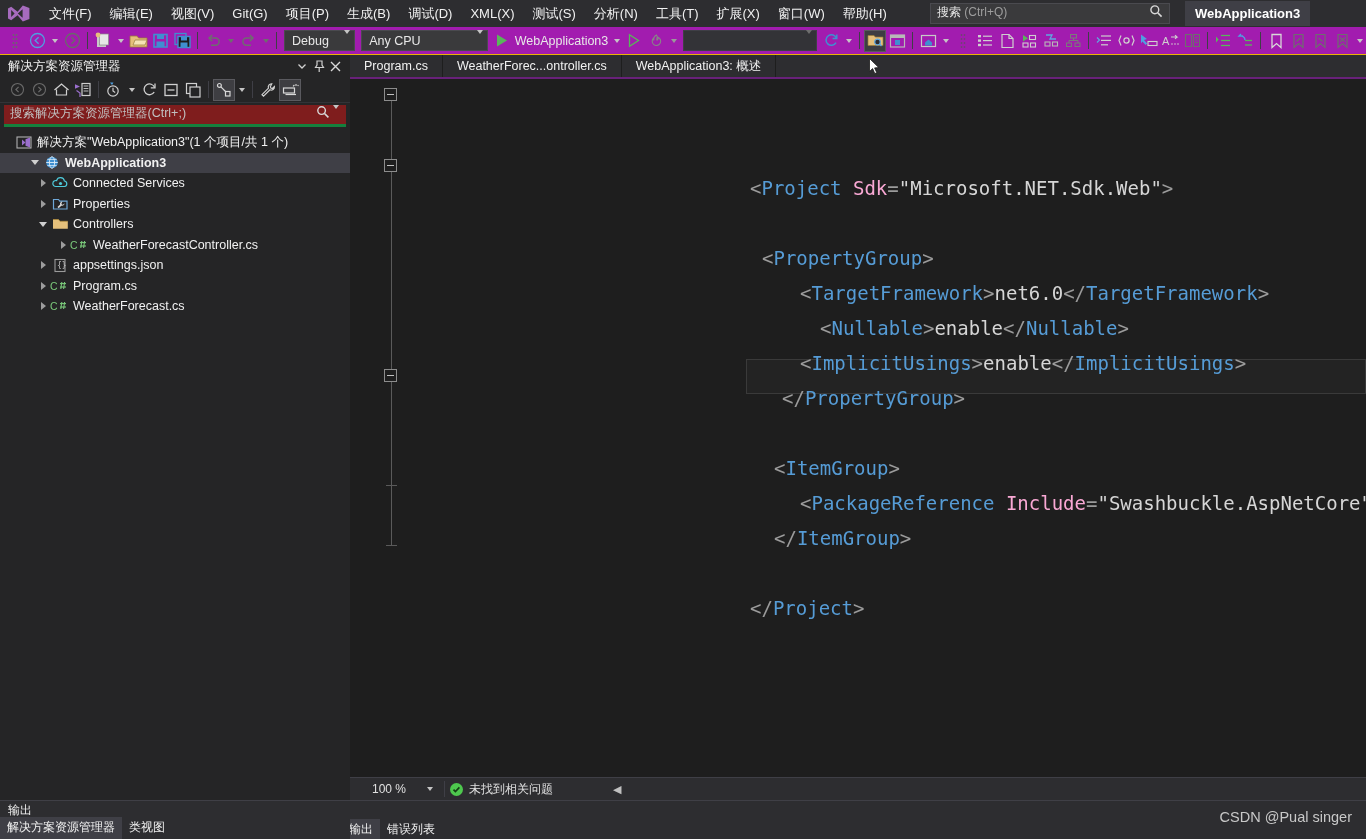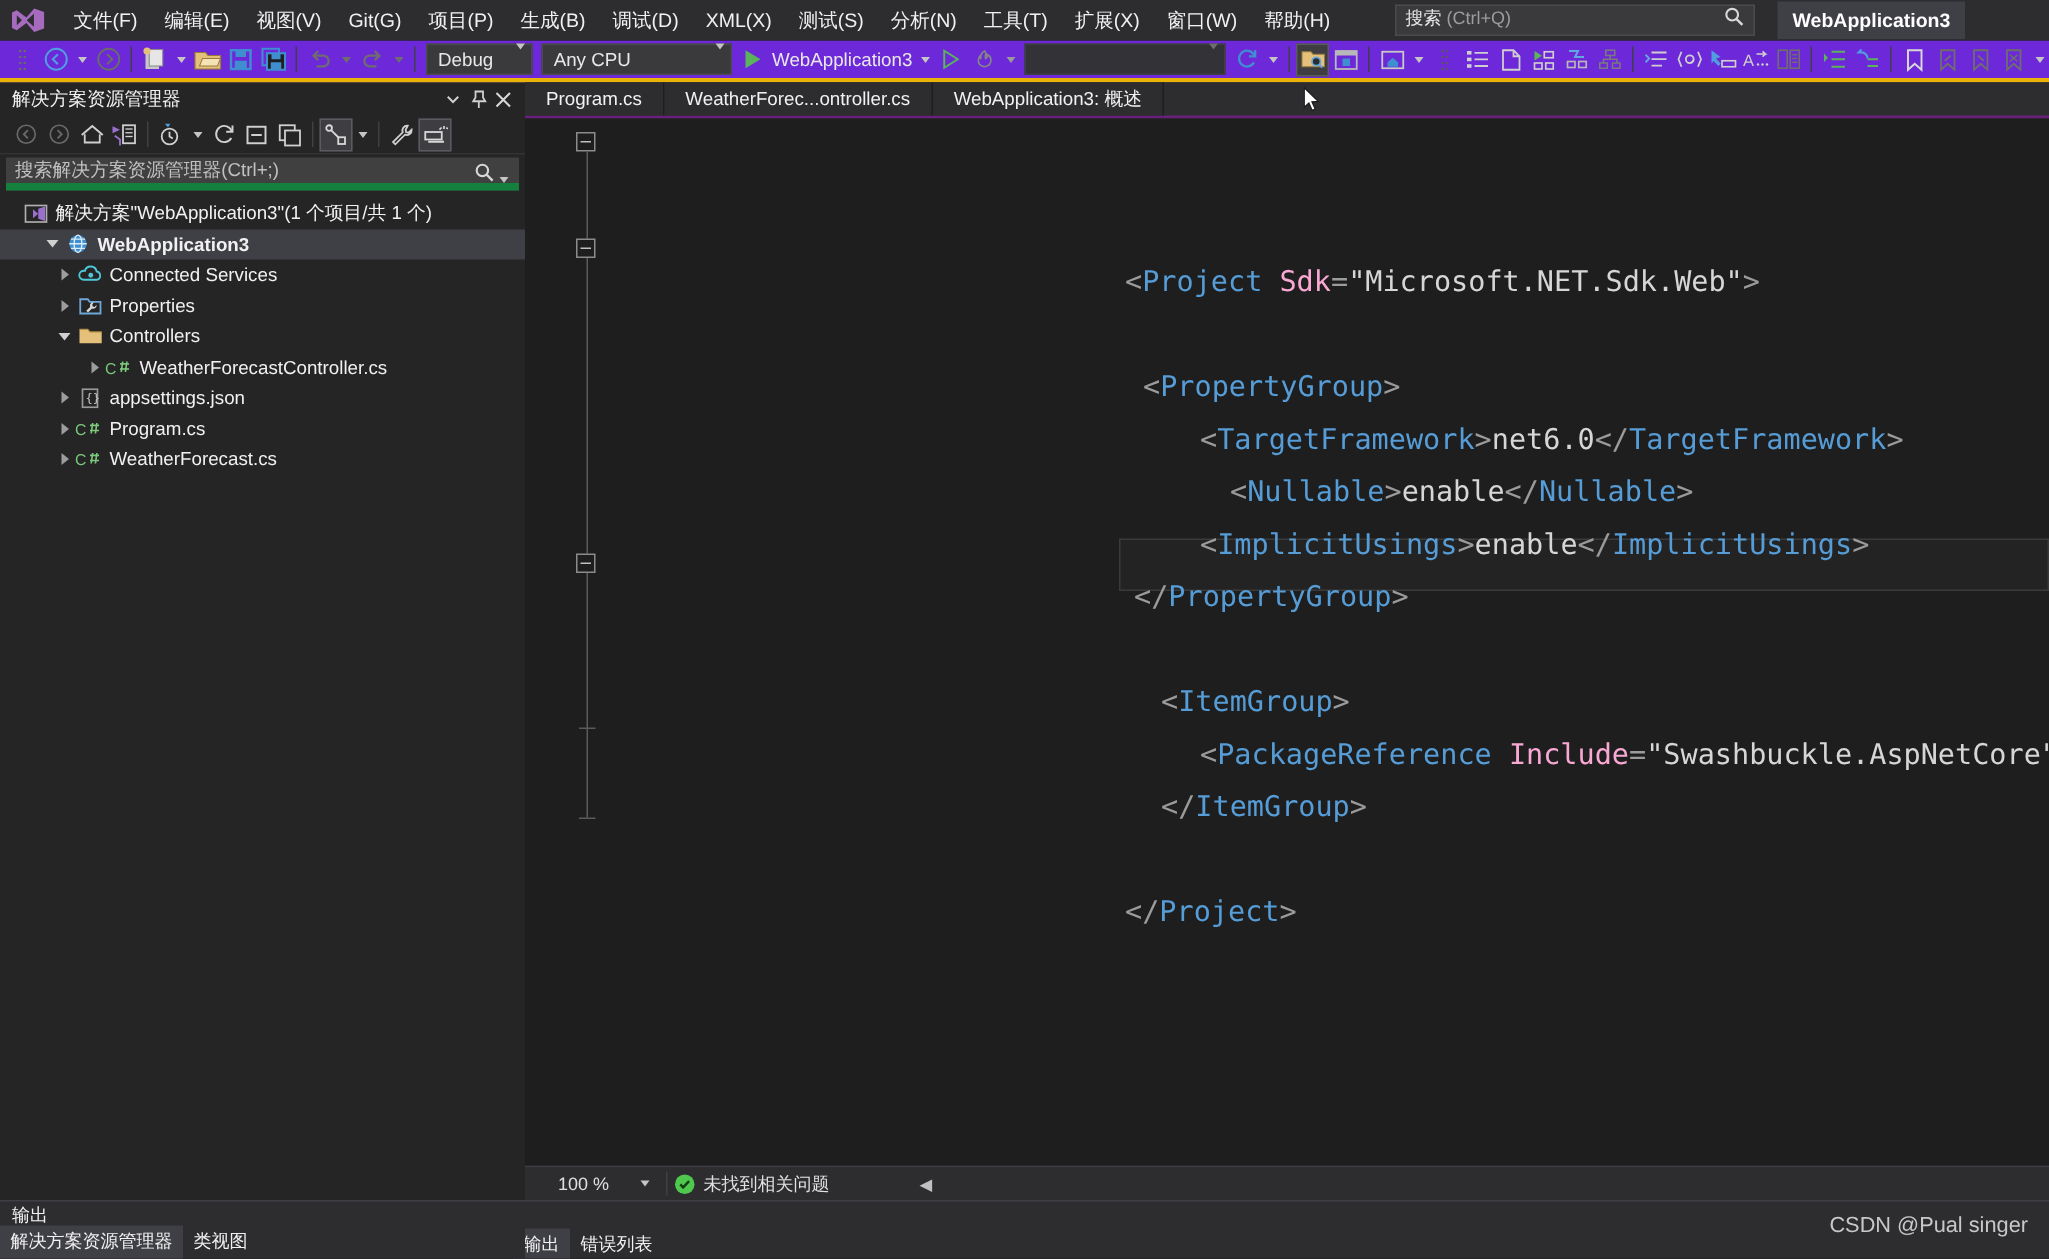"Debug" .toolbar { background: #6d28d9 -> #a21caf; border-bottom: 3px solid #eab308 -> 1px solid #eab308 }
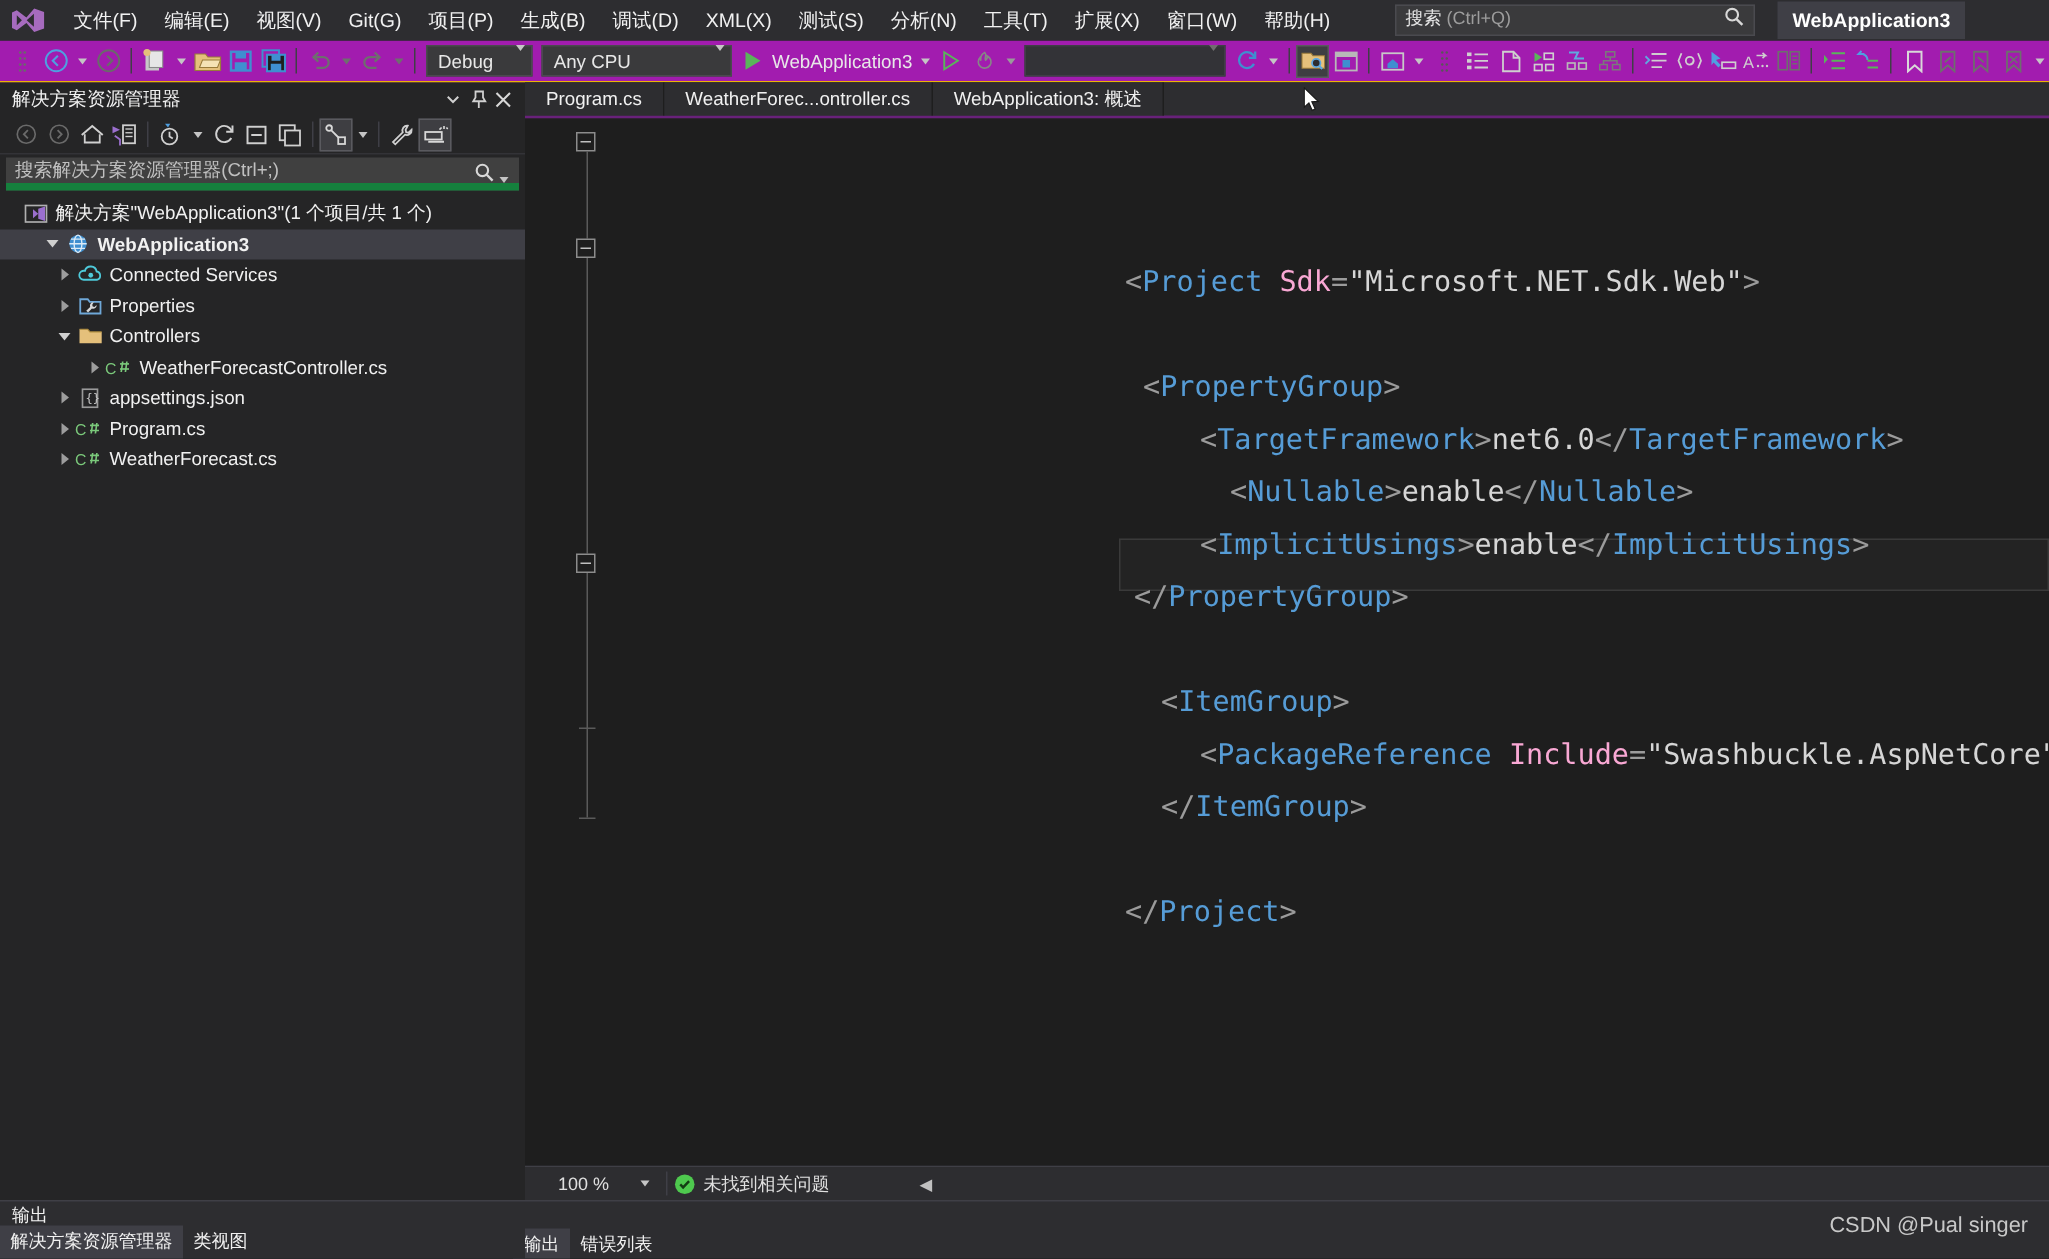"搜索解决方案资源管理器(Ctrl+;)" .sol-search { align-items: flex-end -> flex-start; background: #404040 -> #7f1d1d; border-bottom: 5px solid #15803d -> 3px solid #15803d }
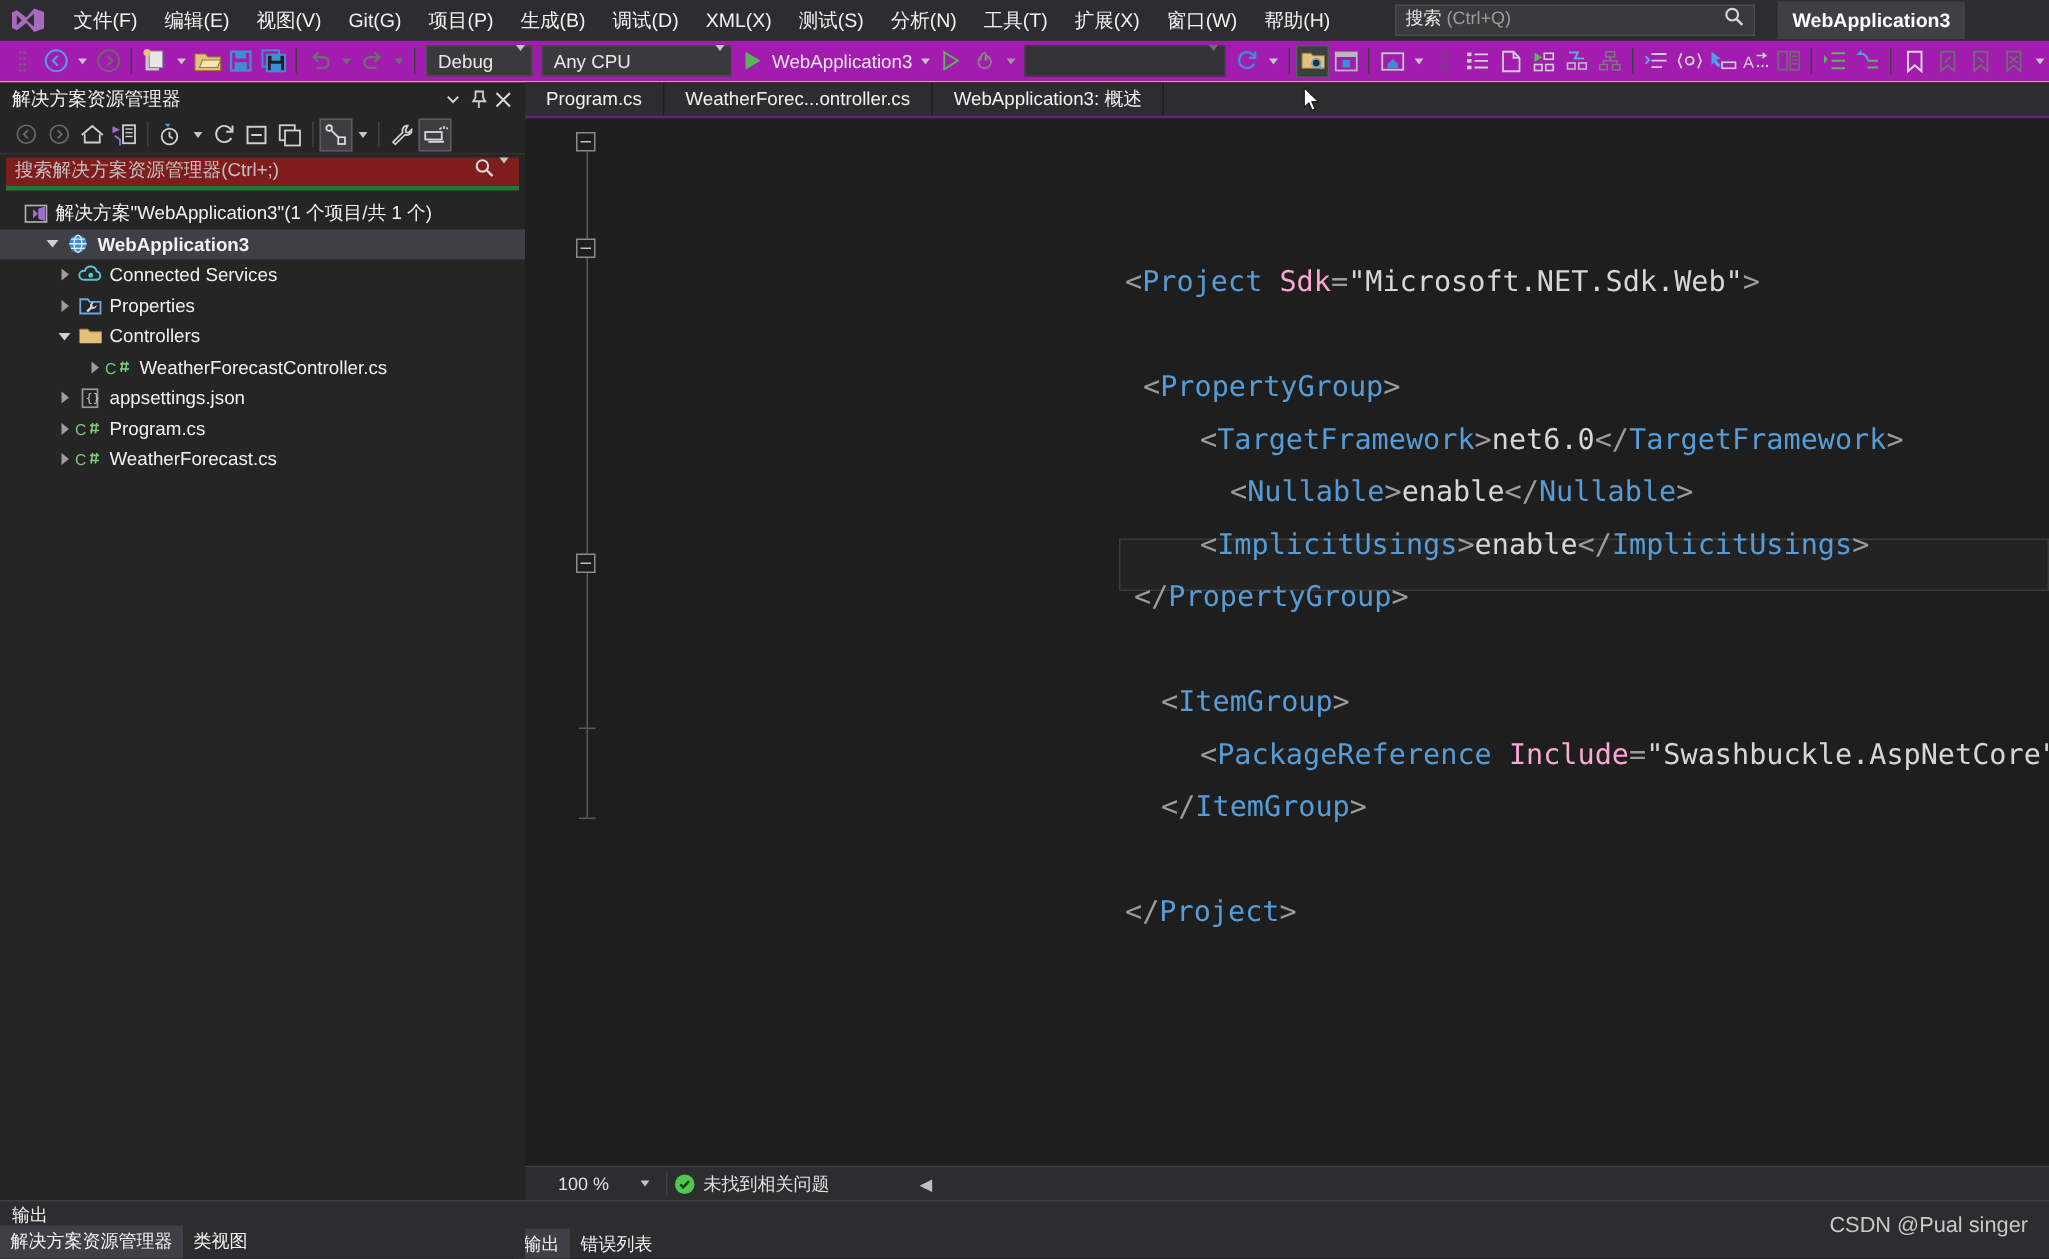"</PropertyGroup>" div.cline { left: 406px -> 432px }
